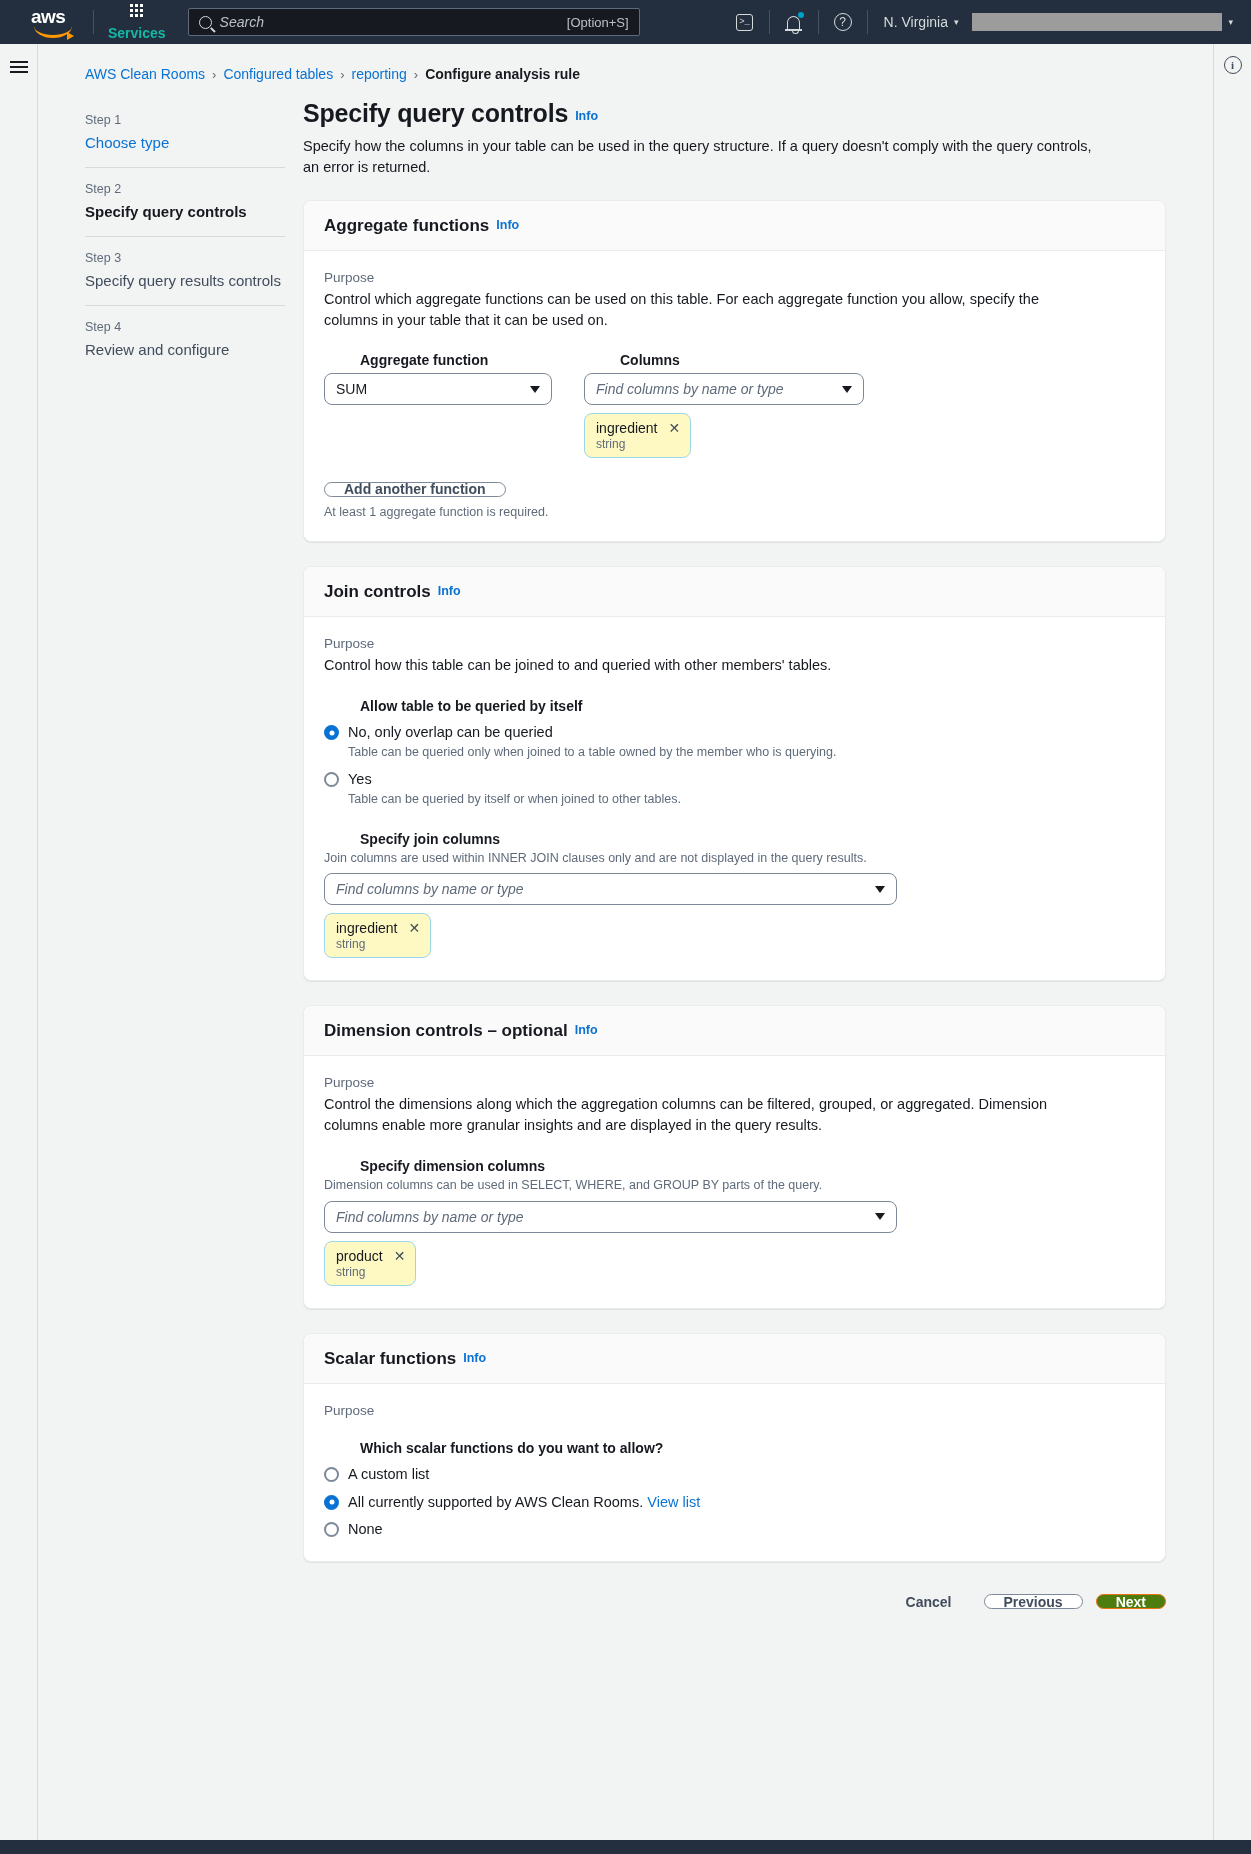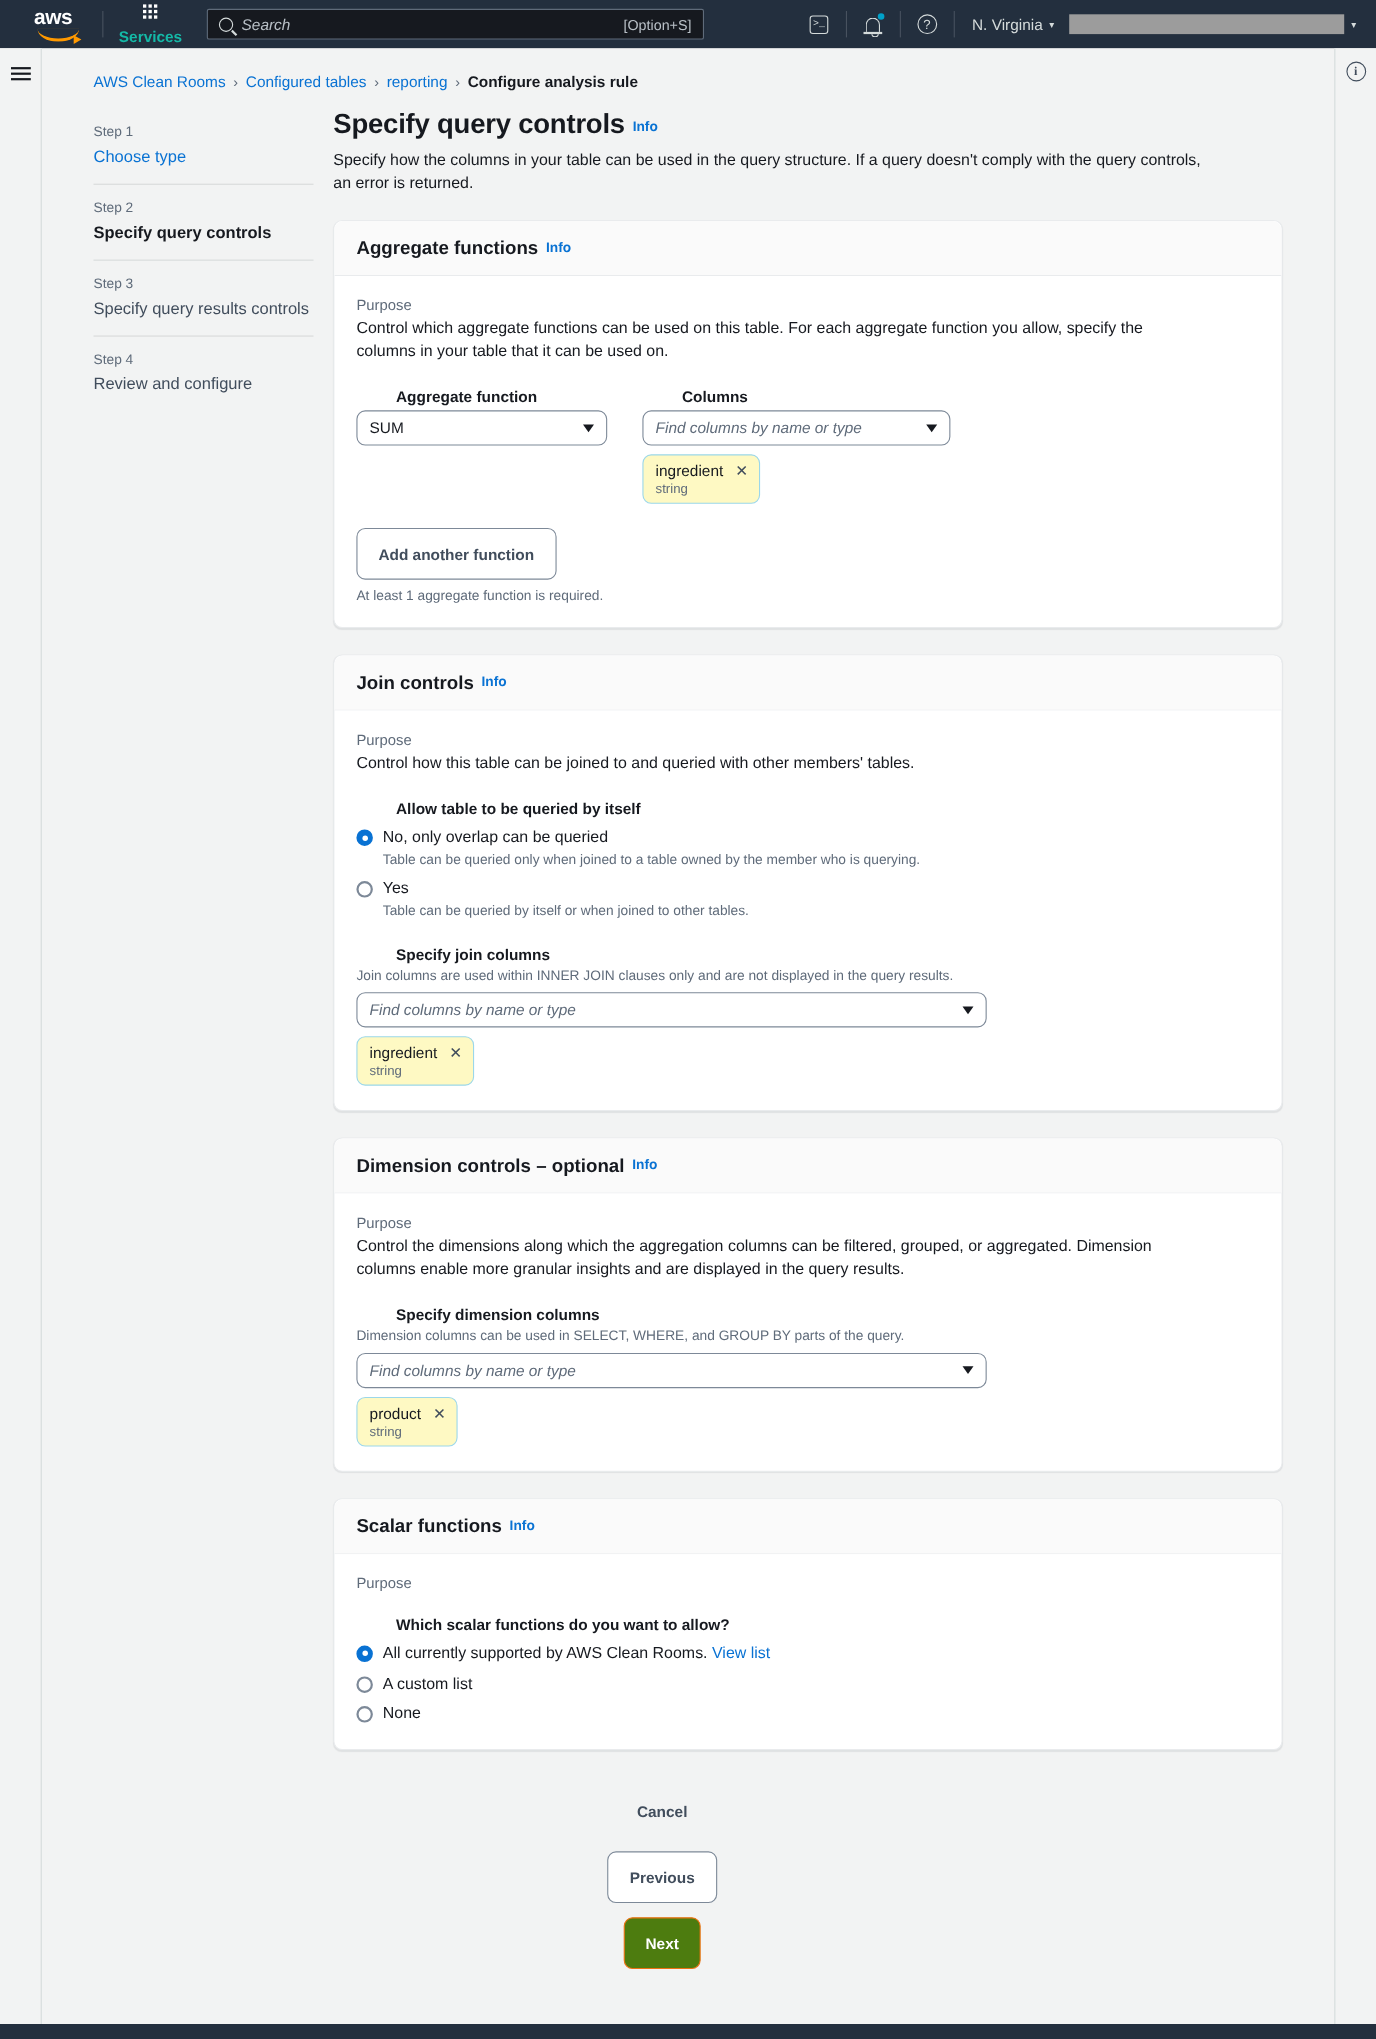"Add another function" .btn { height: 47px -> 15px }
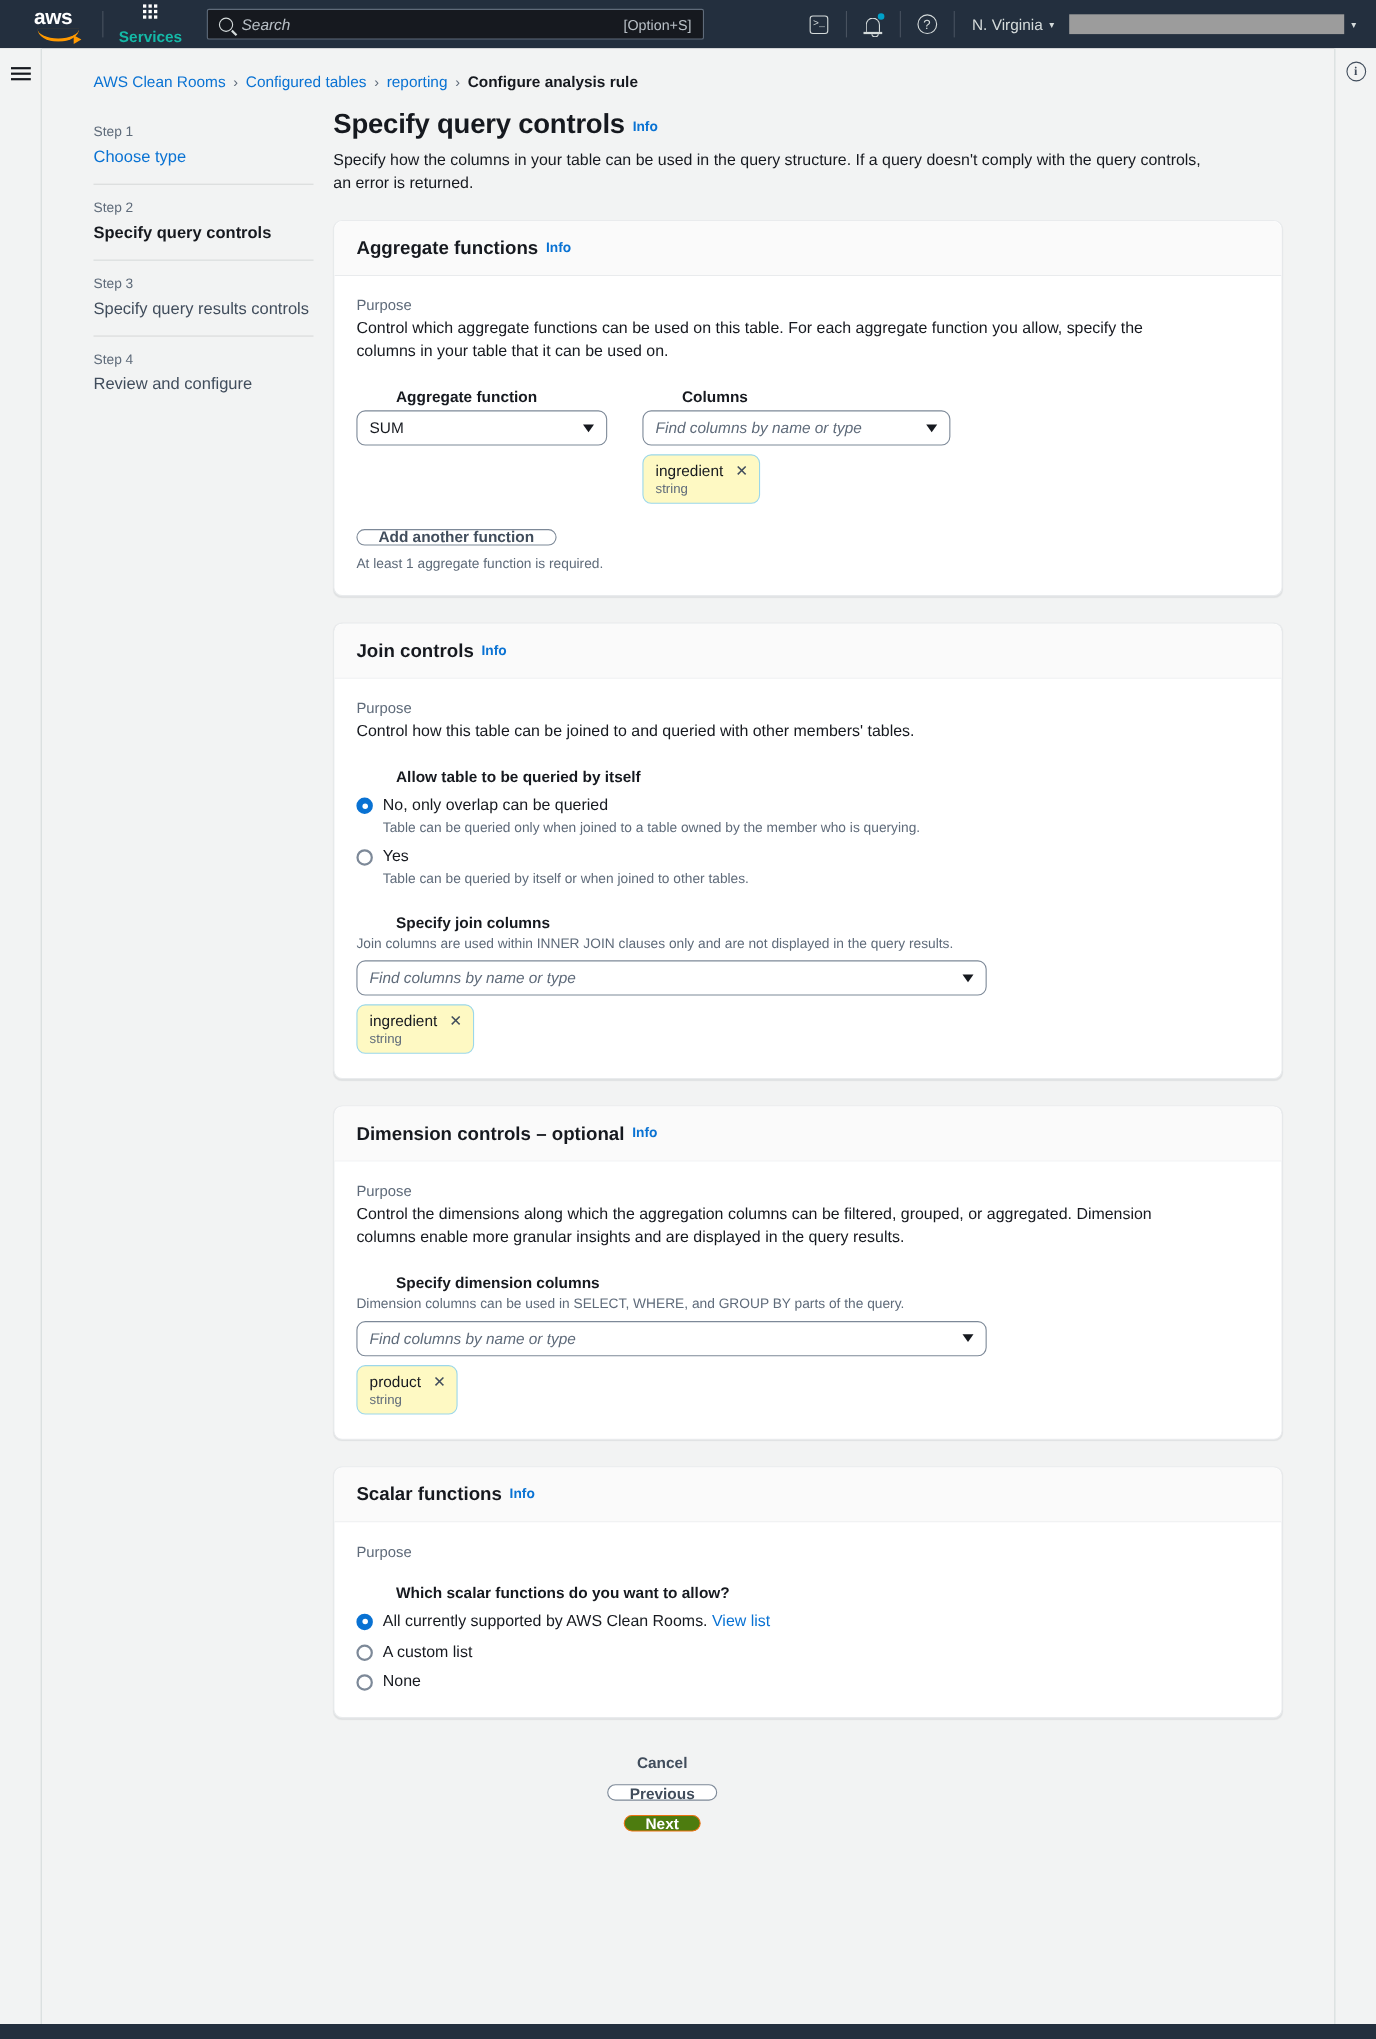"All currently supported by AWS" div.radio-row { order: before "A custom list" -> after "A custom list" }
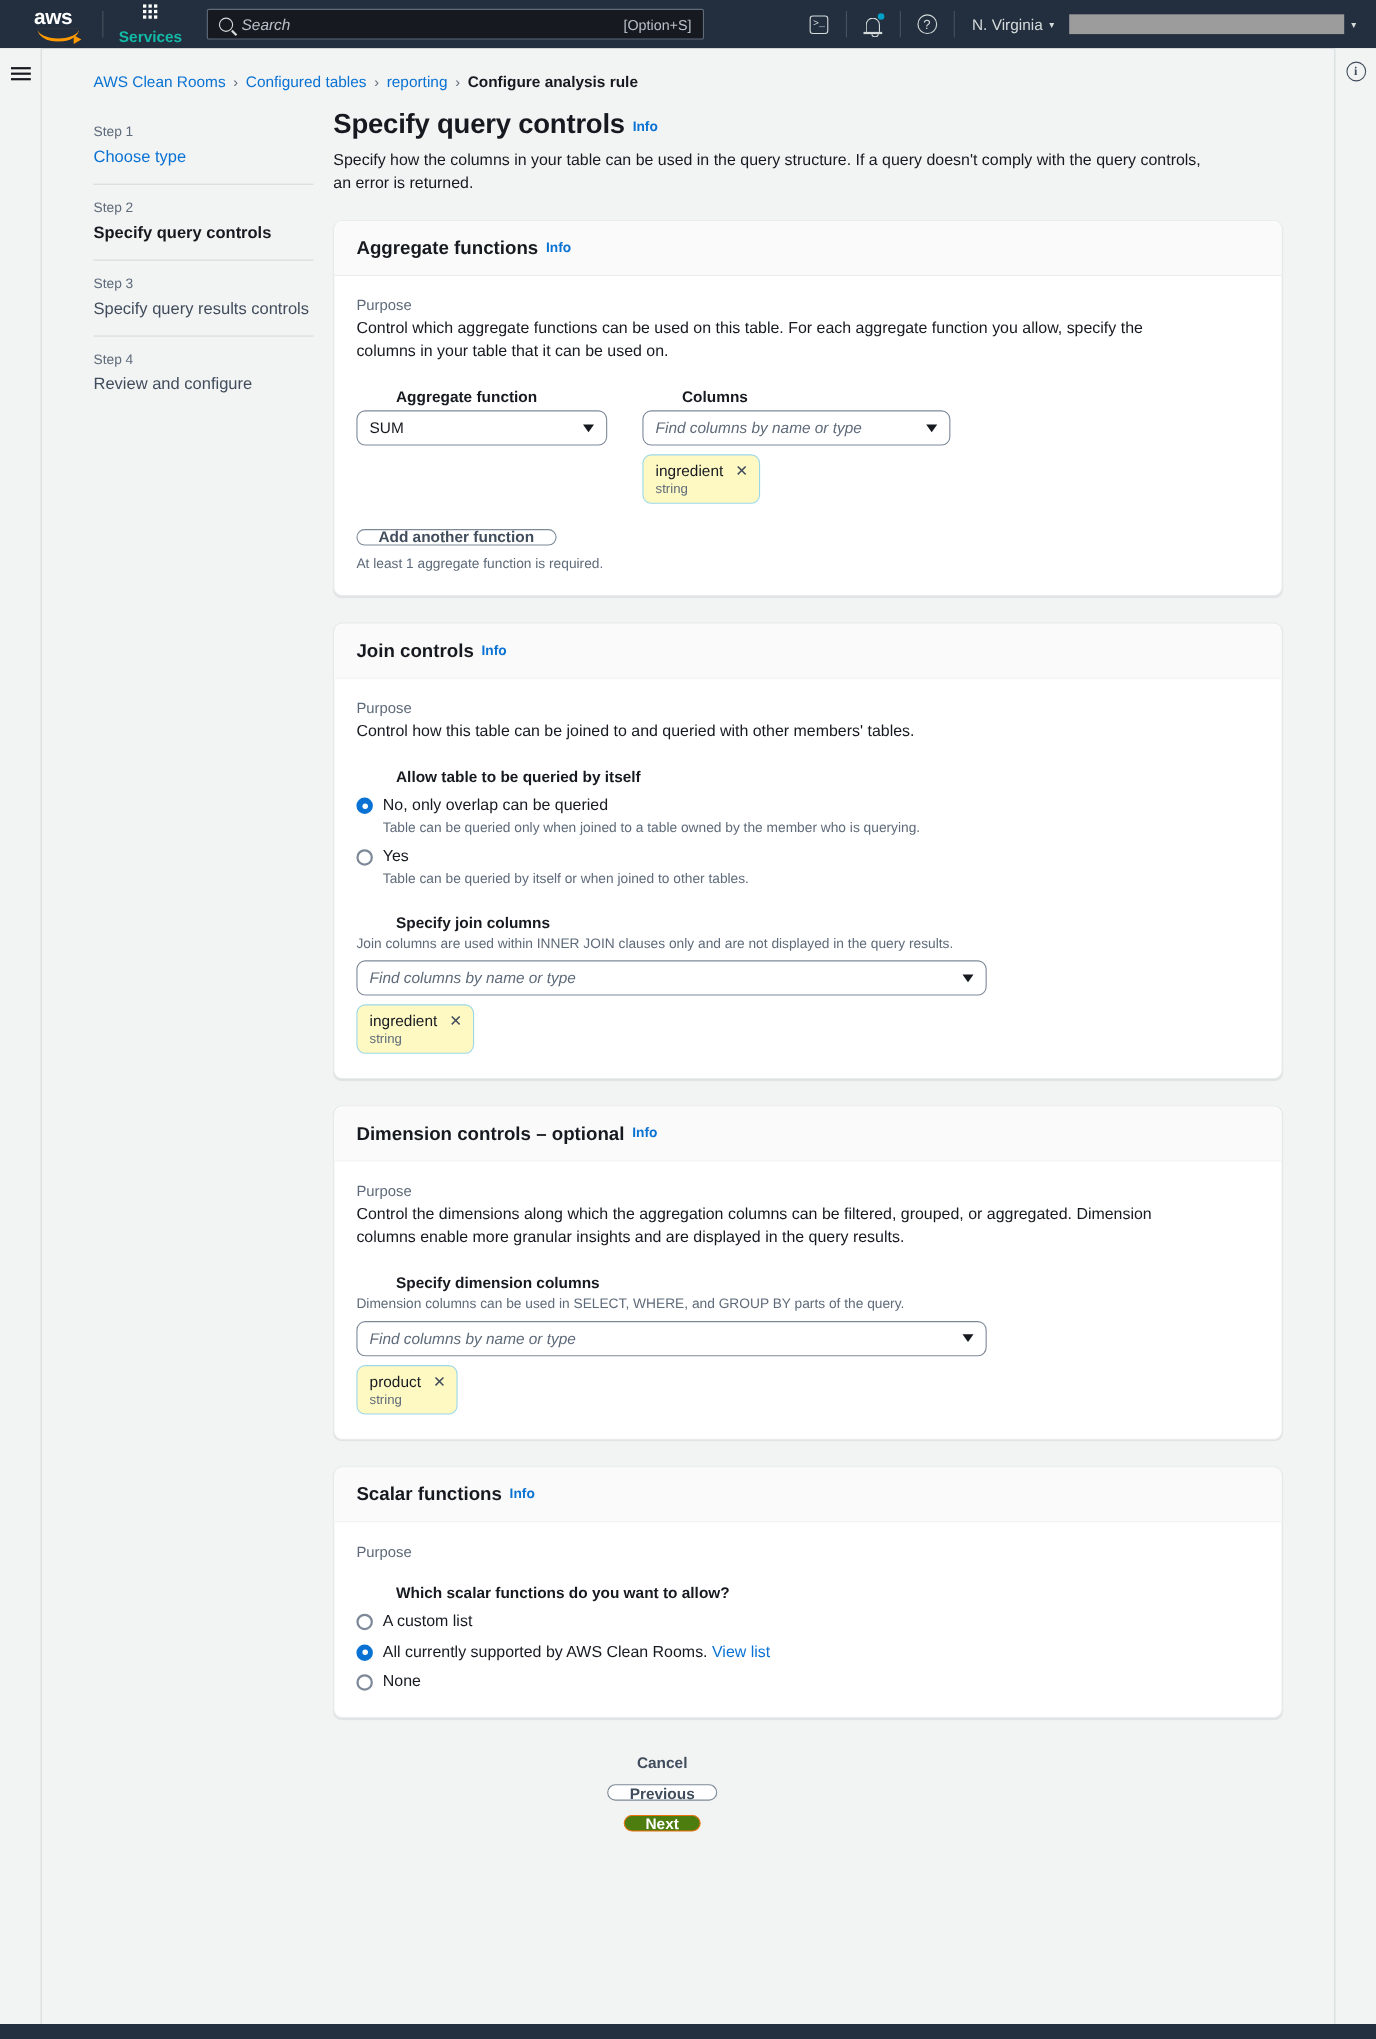"Cancel" .footer-actions { flex-direction: column -> none }
